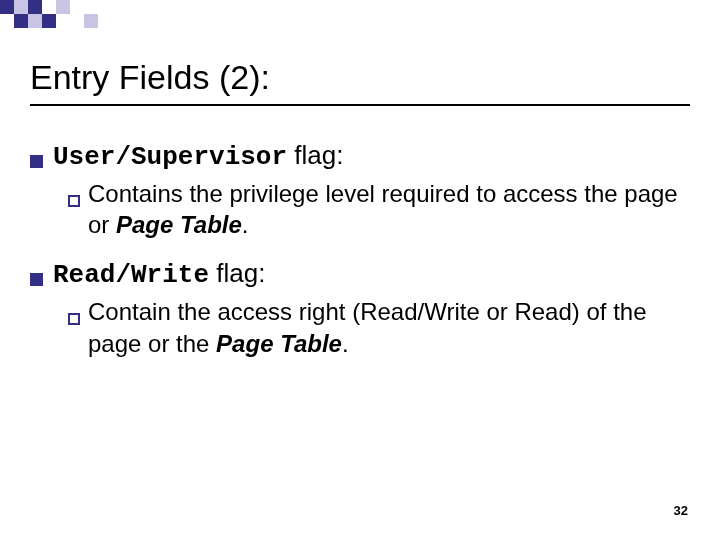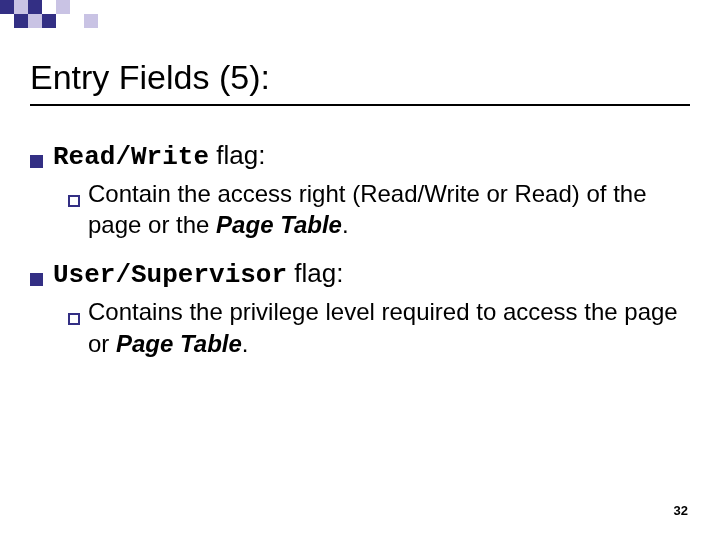"Entry Fields (5):" div.title { text: 5 -> 2 }
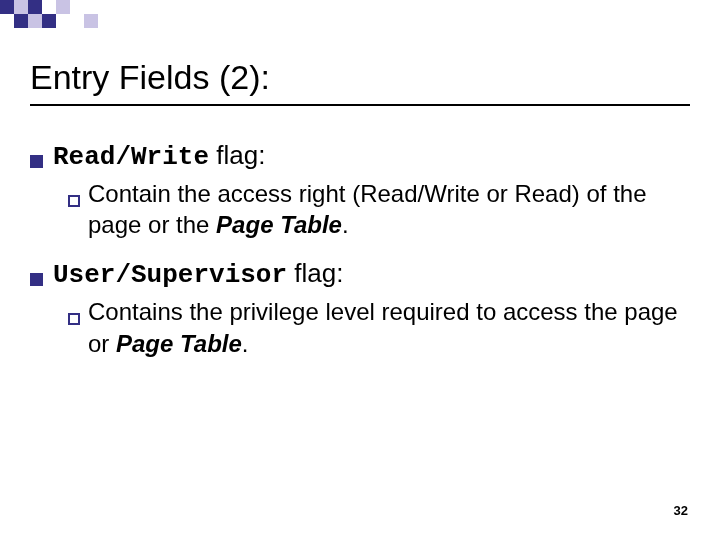"Read/Write flag:" div.item { order: before "User/Supervisor flag:" -> after "User/Supervisor flag:" }
